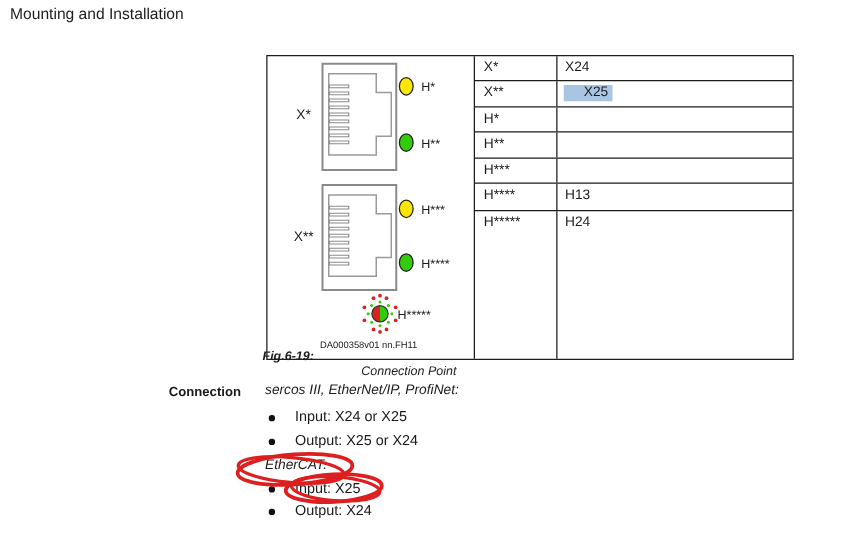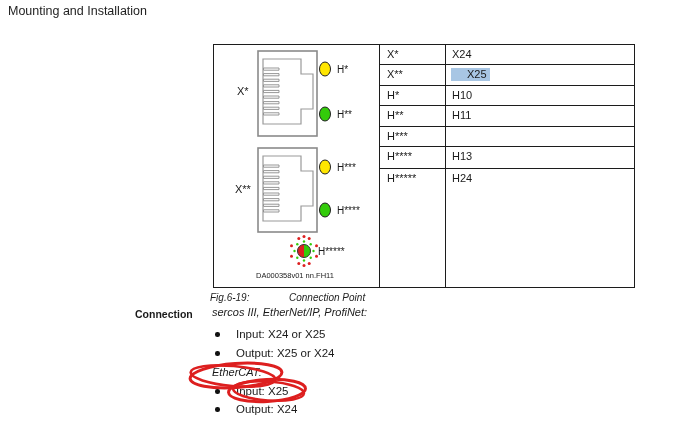"H10" div.c2 { html: <div><span>H10</span></div> -> none }
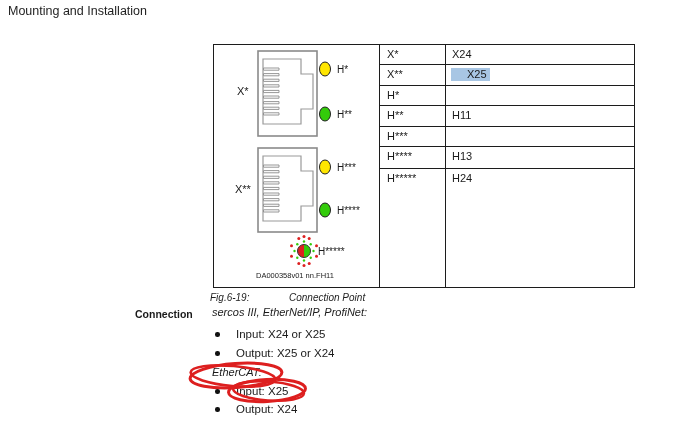"H11" div.c2 { html: <div><span>H11</span></div> -> none }
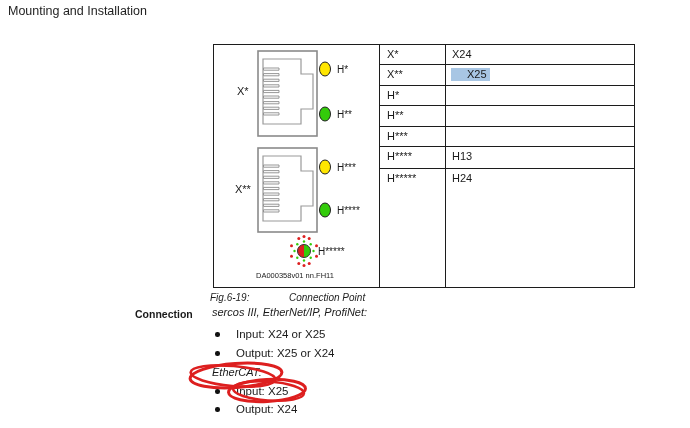"Fig.6-19:" span.abs { font-weight: none -> bold; top: 292px -> 280px }
